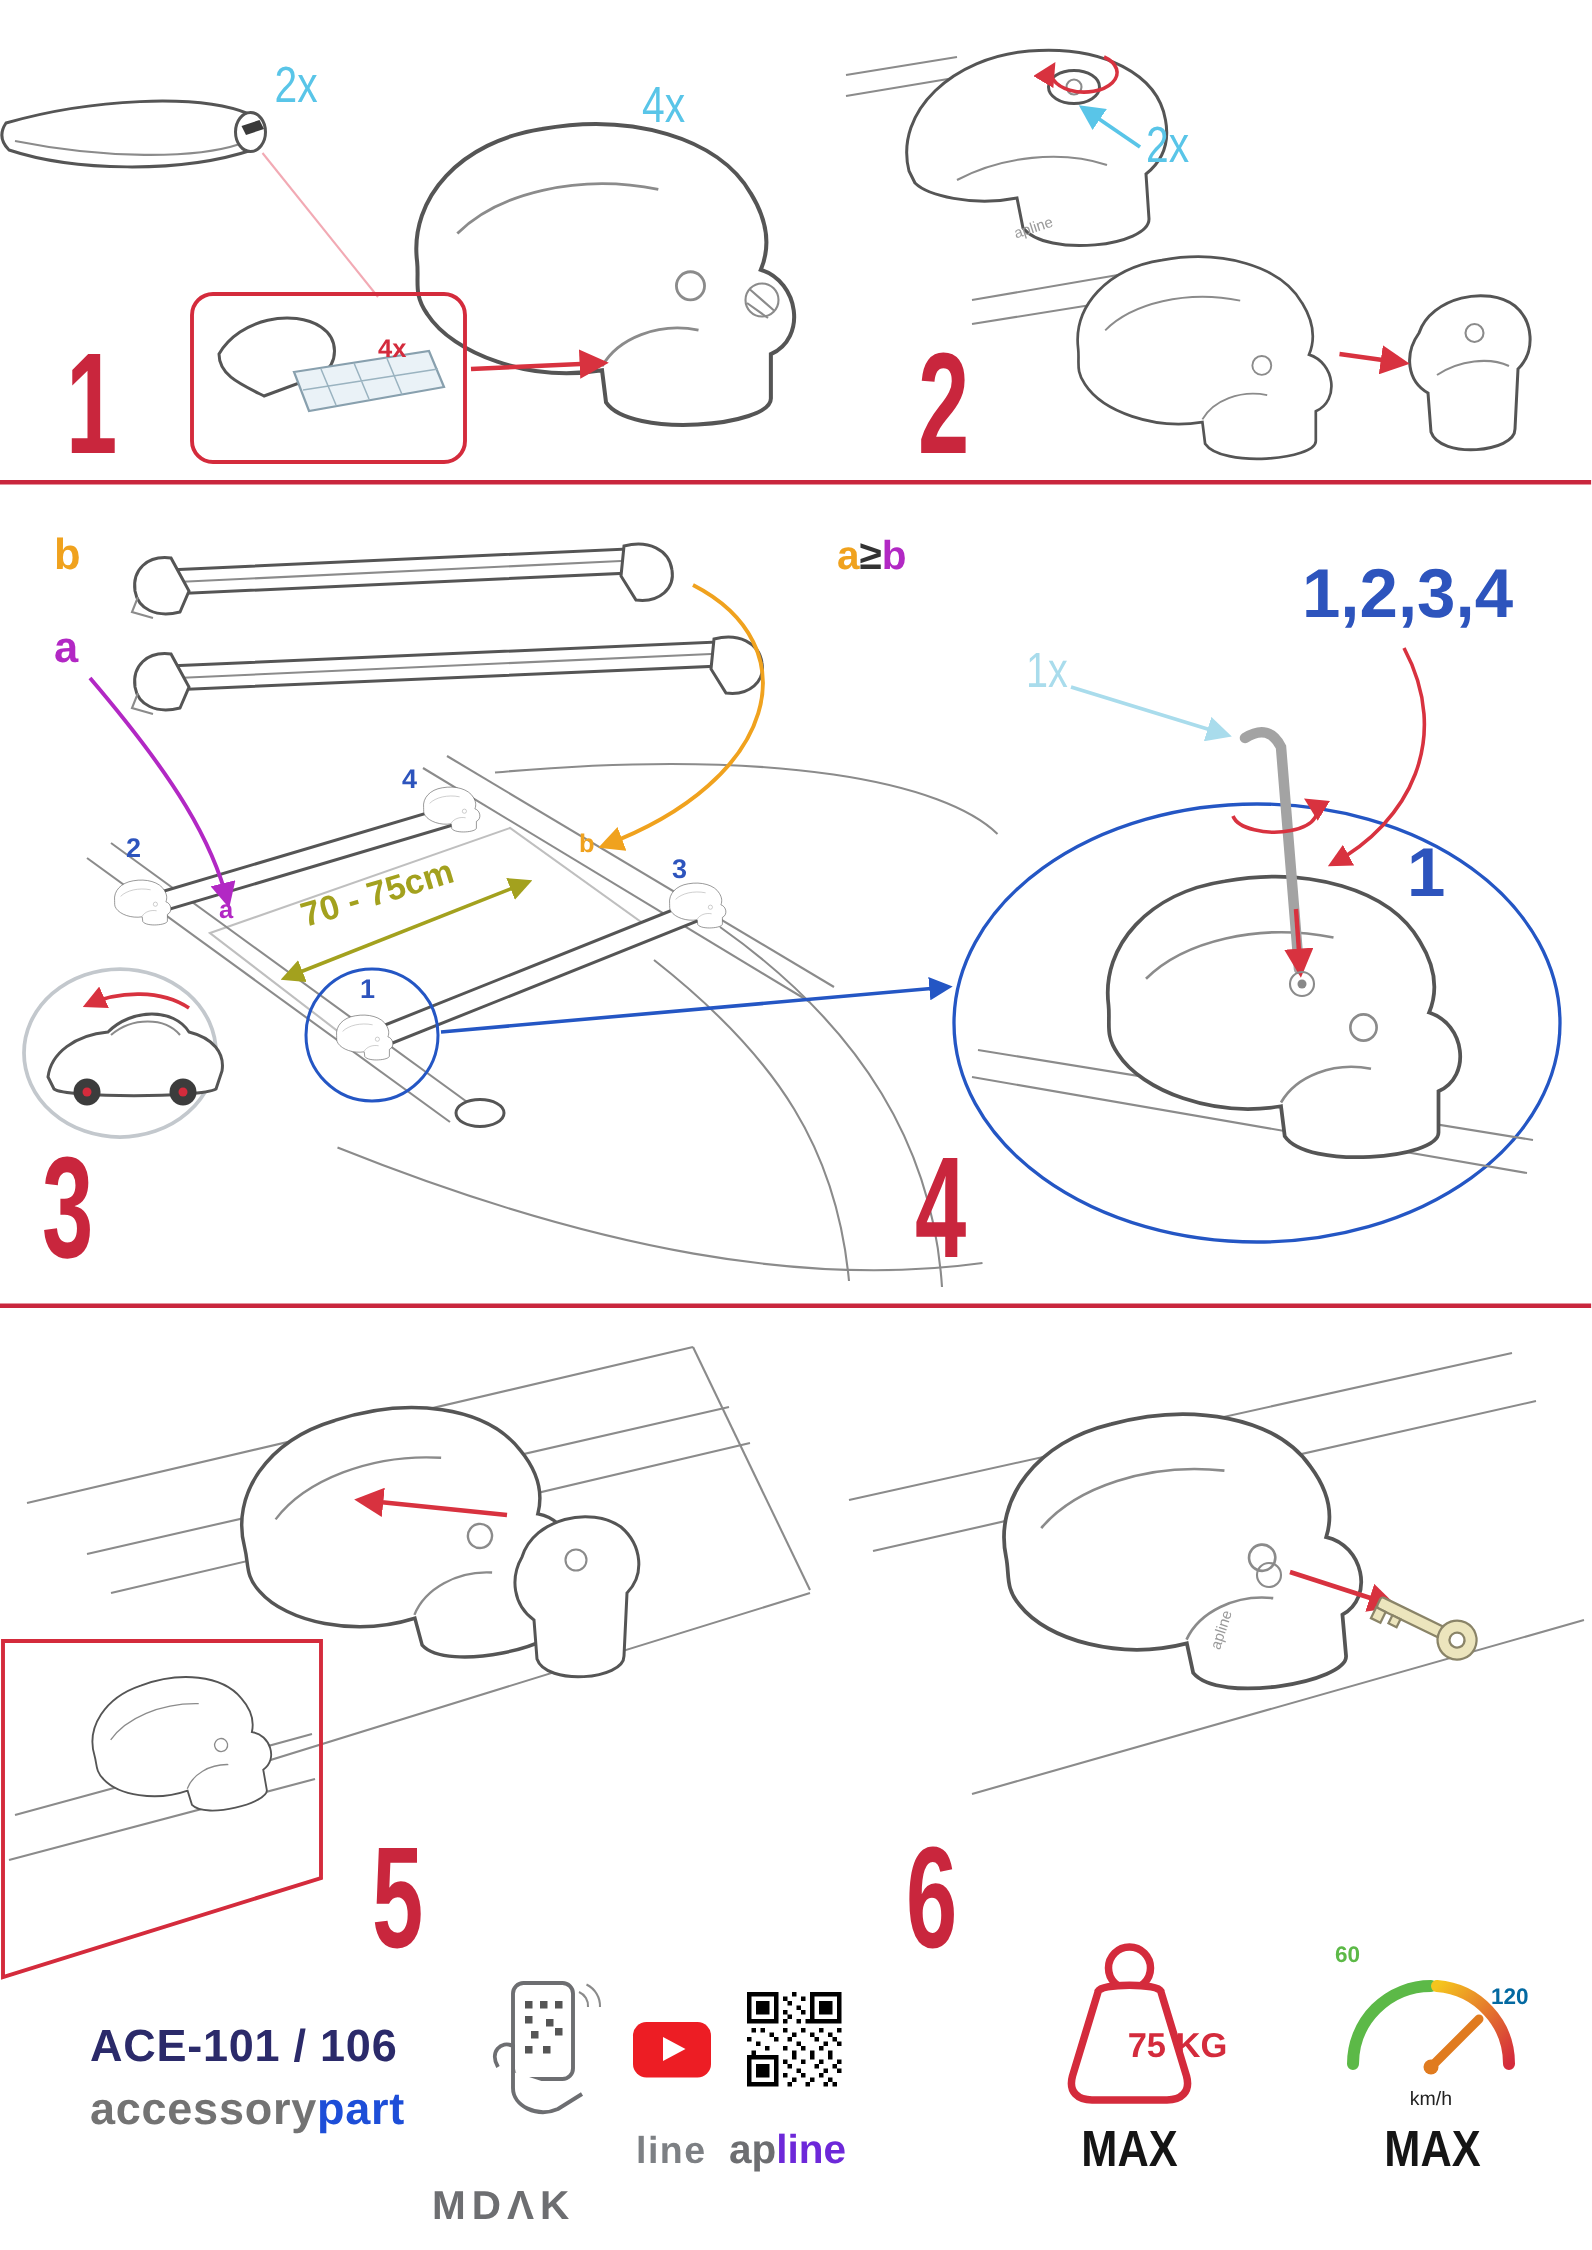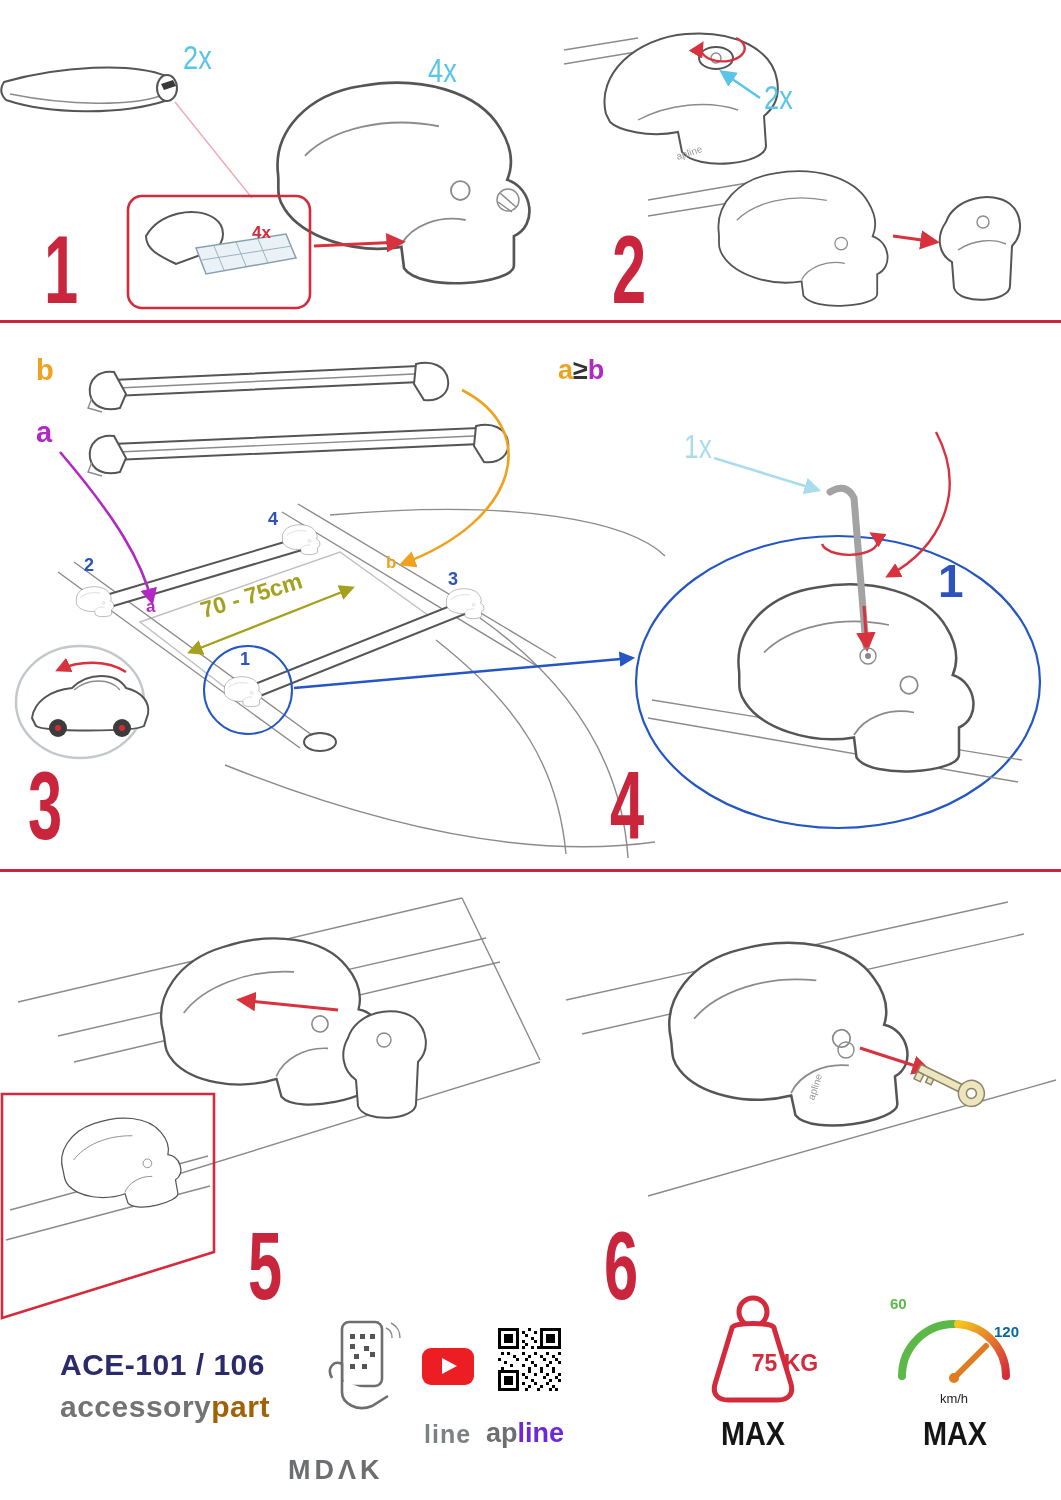"1,2,3,4" div.t { html: none -> <div>1,2,3,4</div> }
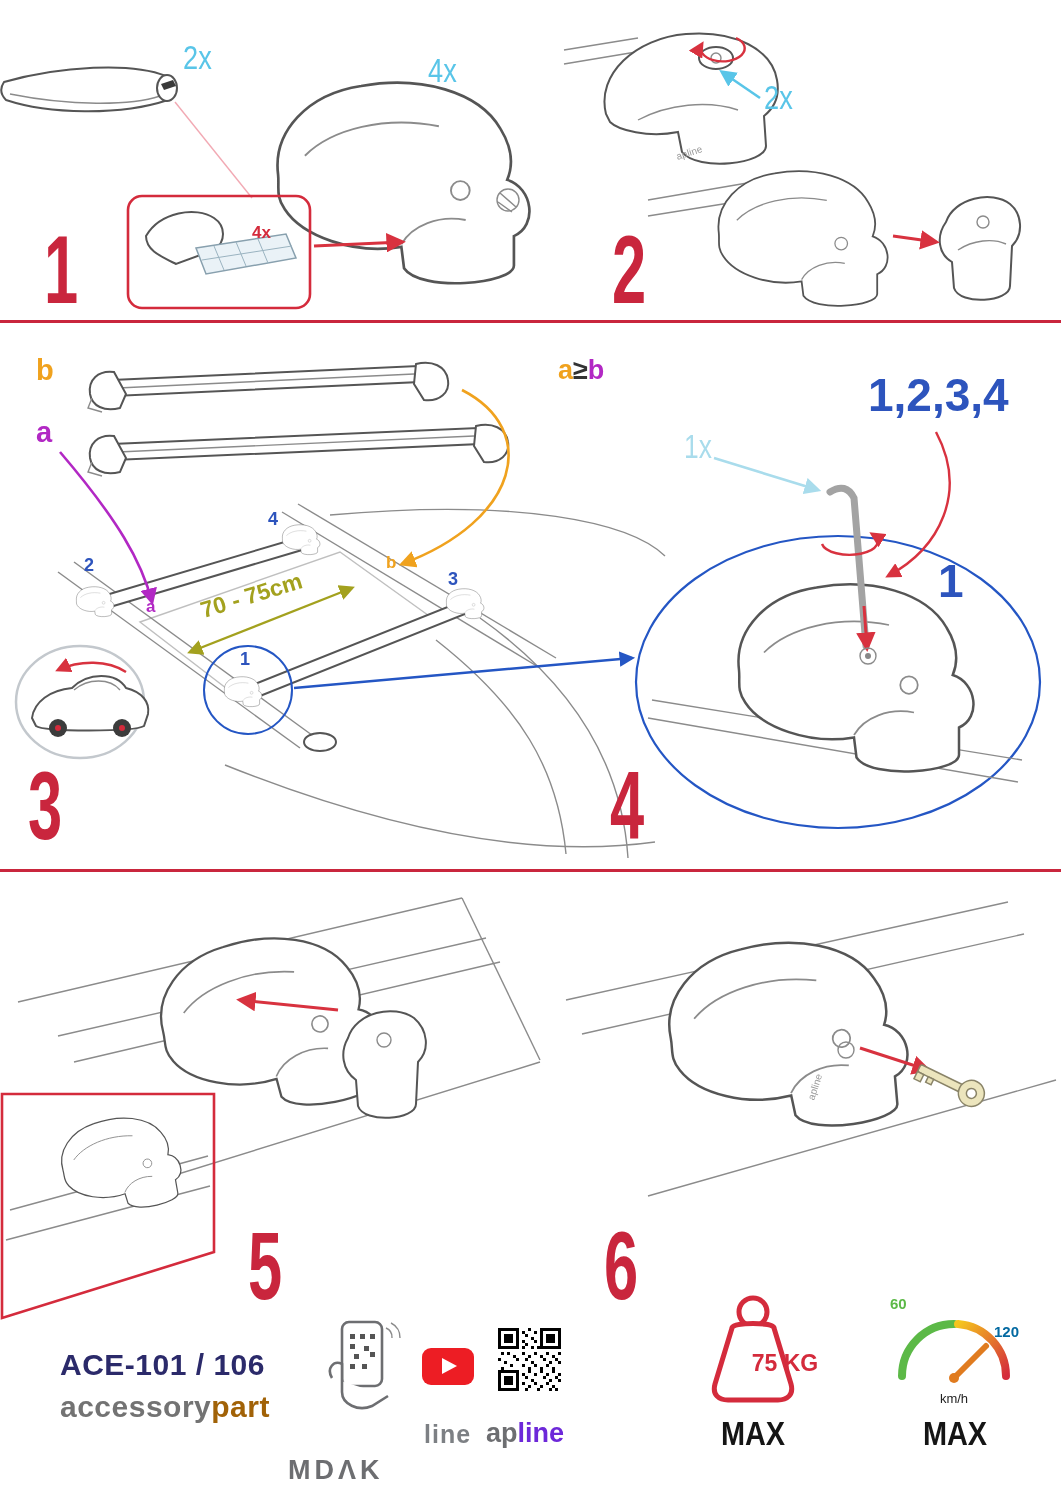"part" .bred { color: #a16207 -> #1d4ed8 }
